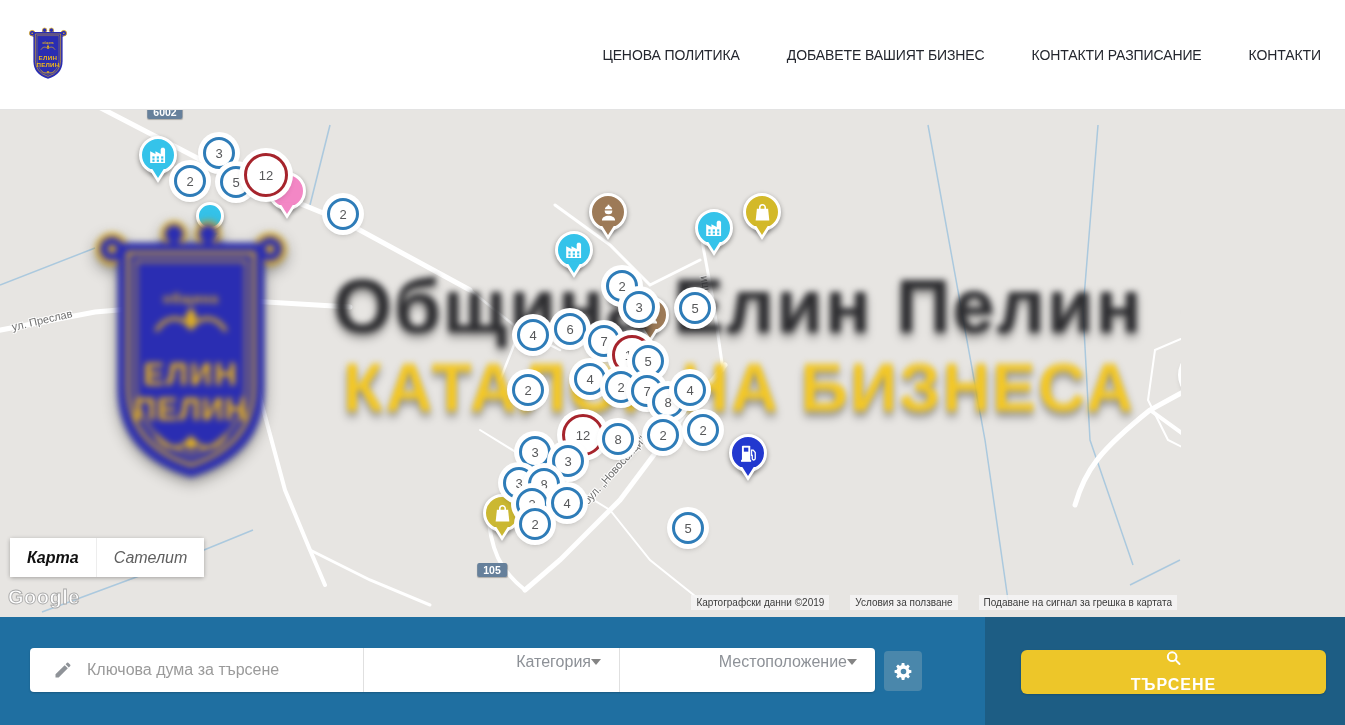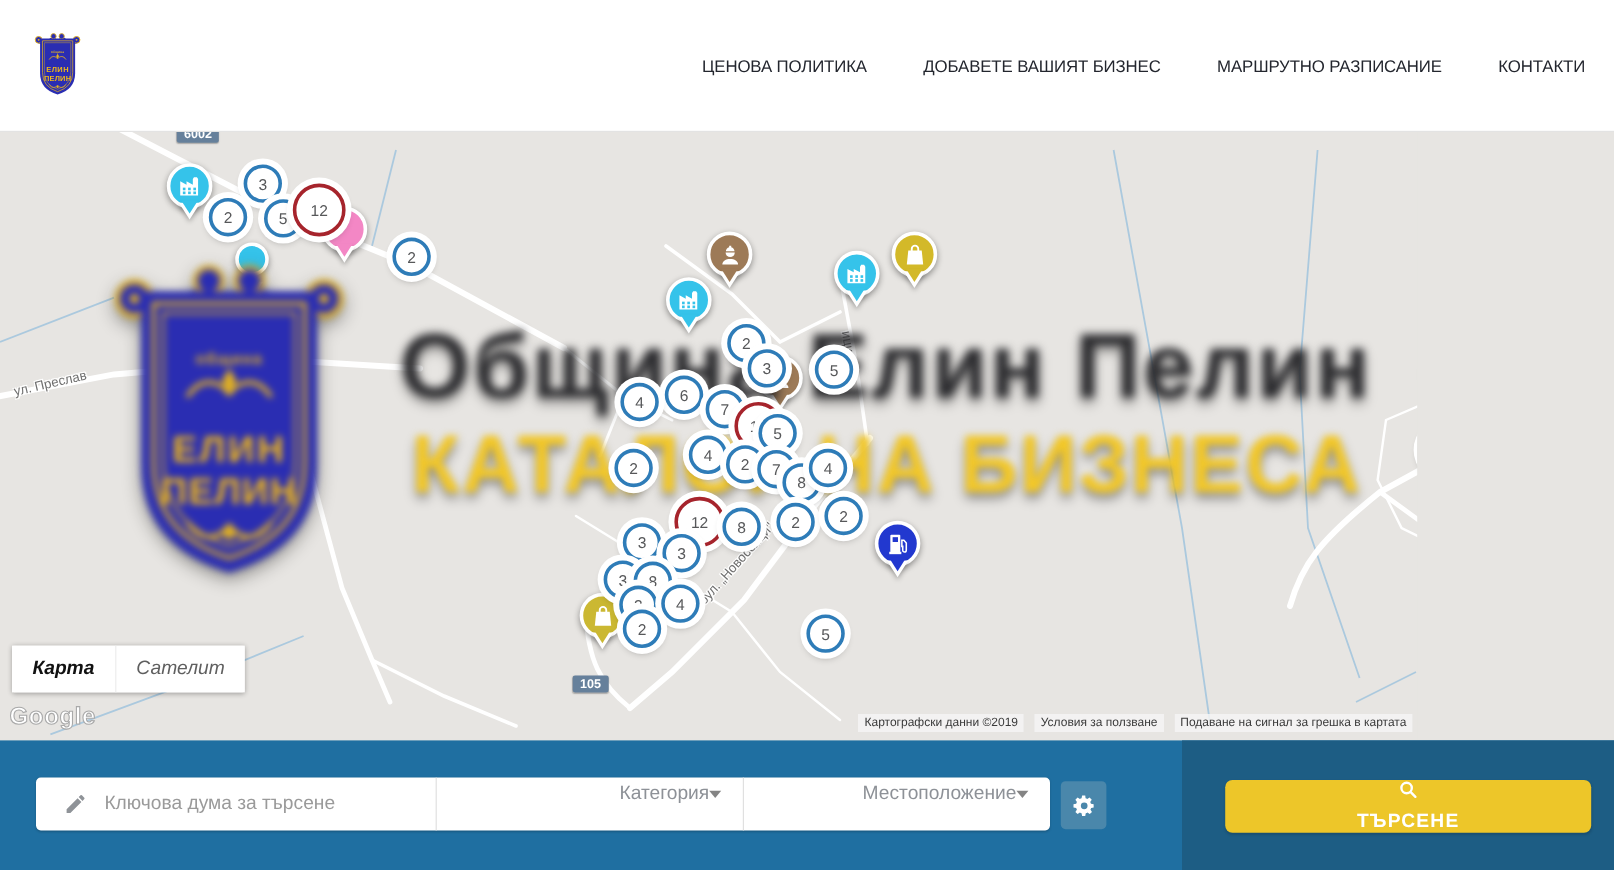"МАРШРУТНО РАЗПИСАНИЕ" div.nav-item { text: МАРШРУТНО -> КОНТАКТИ }
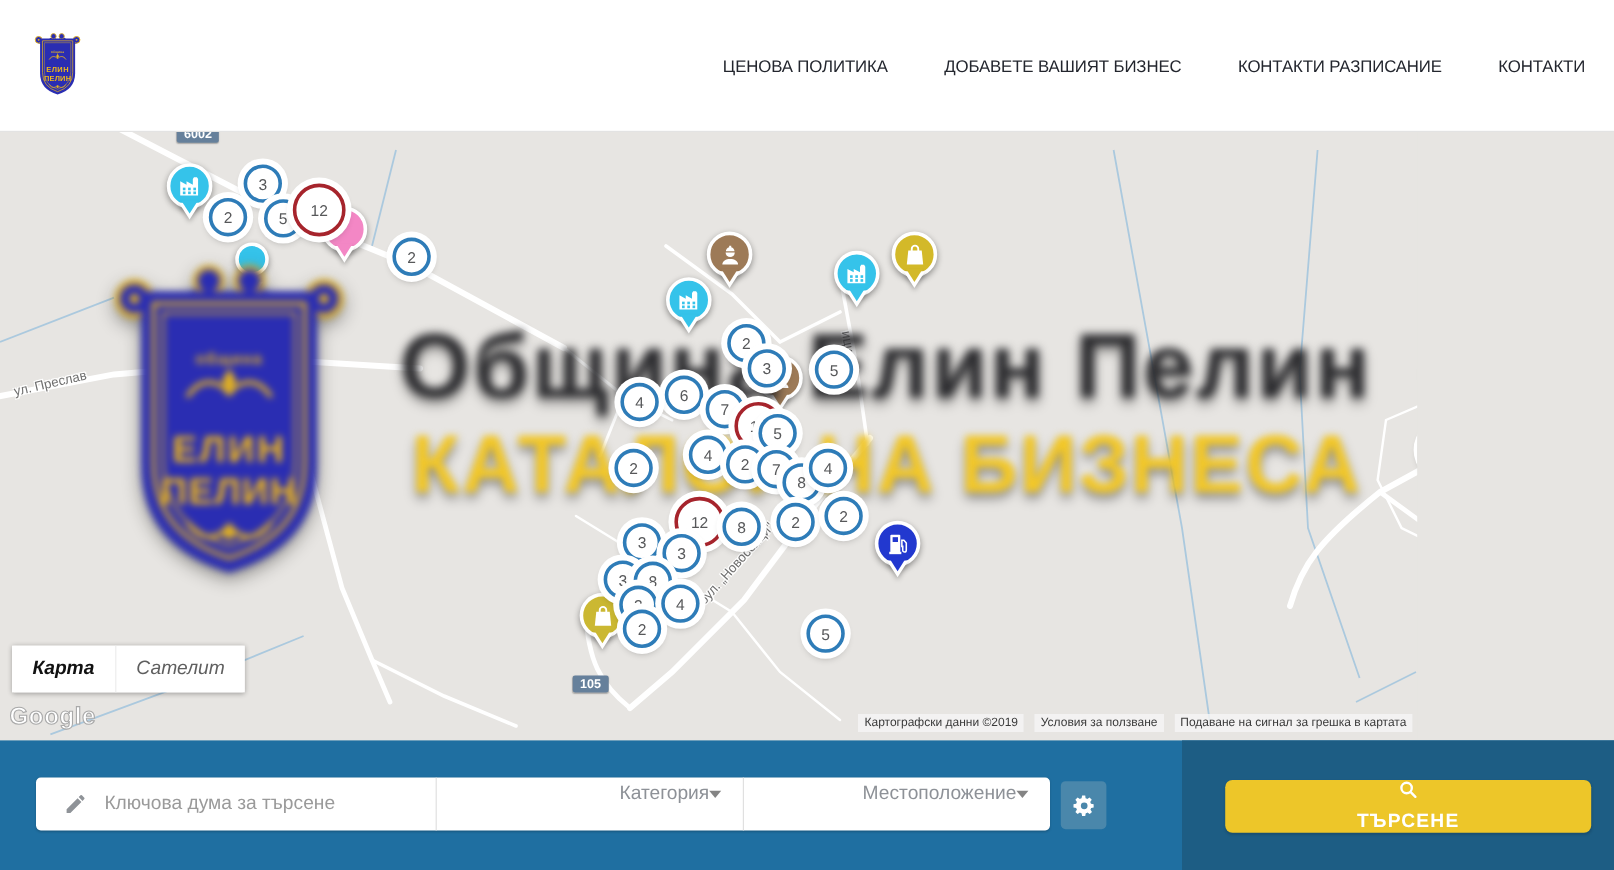"Картографски данни ©2019" #attribution { gap: 9px -> 21px }
